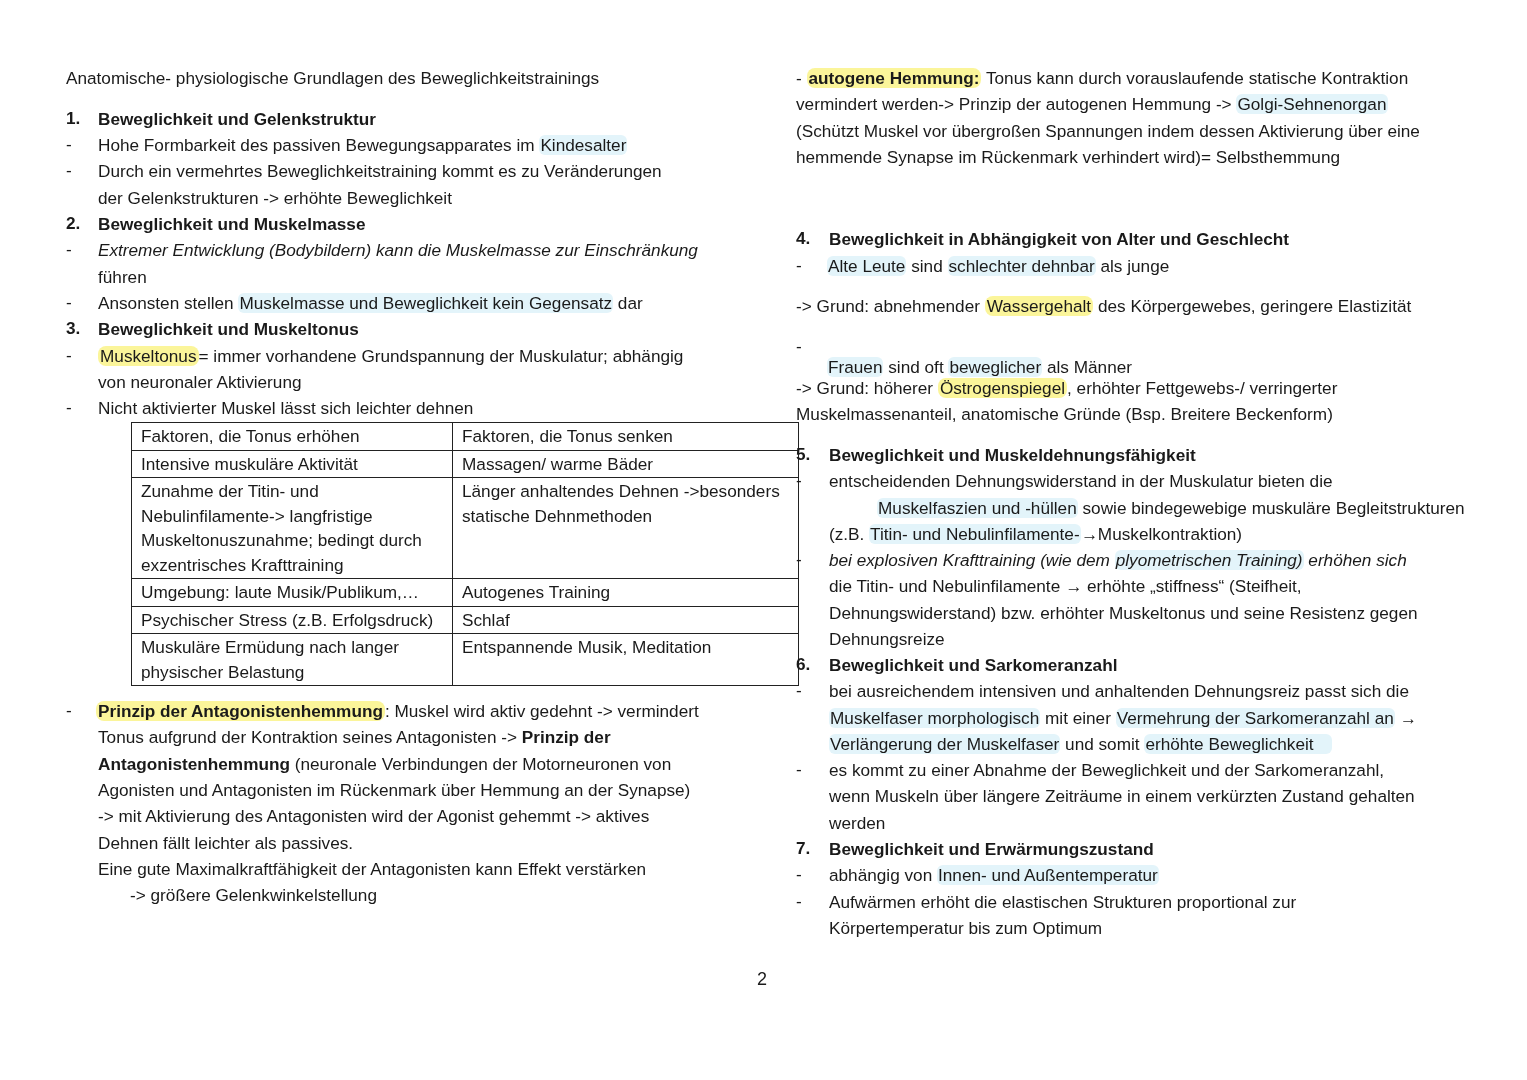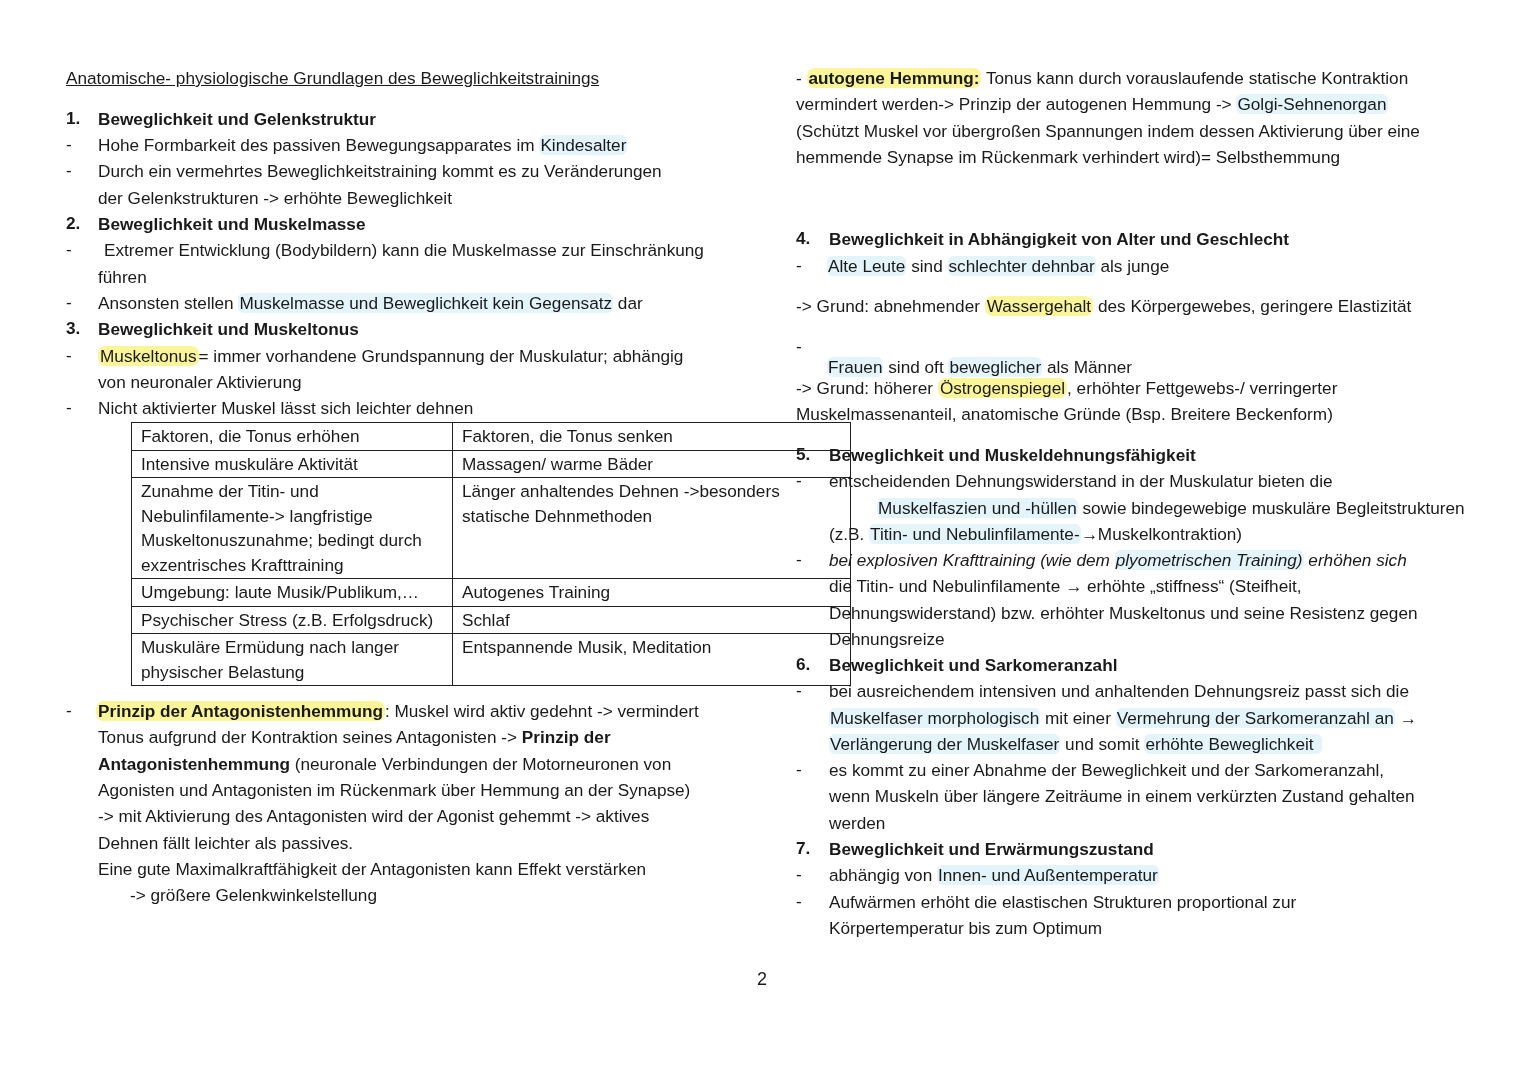"Anatomische- physiologische Grundlagen" .u { text-decoration: underline -> none }
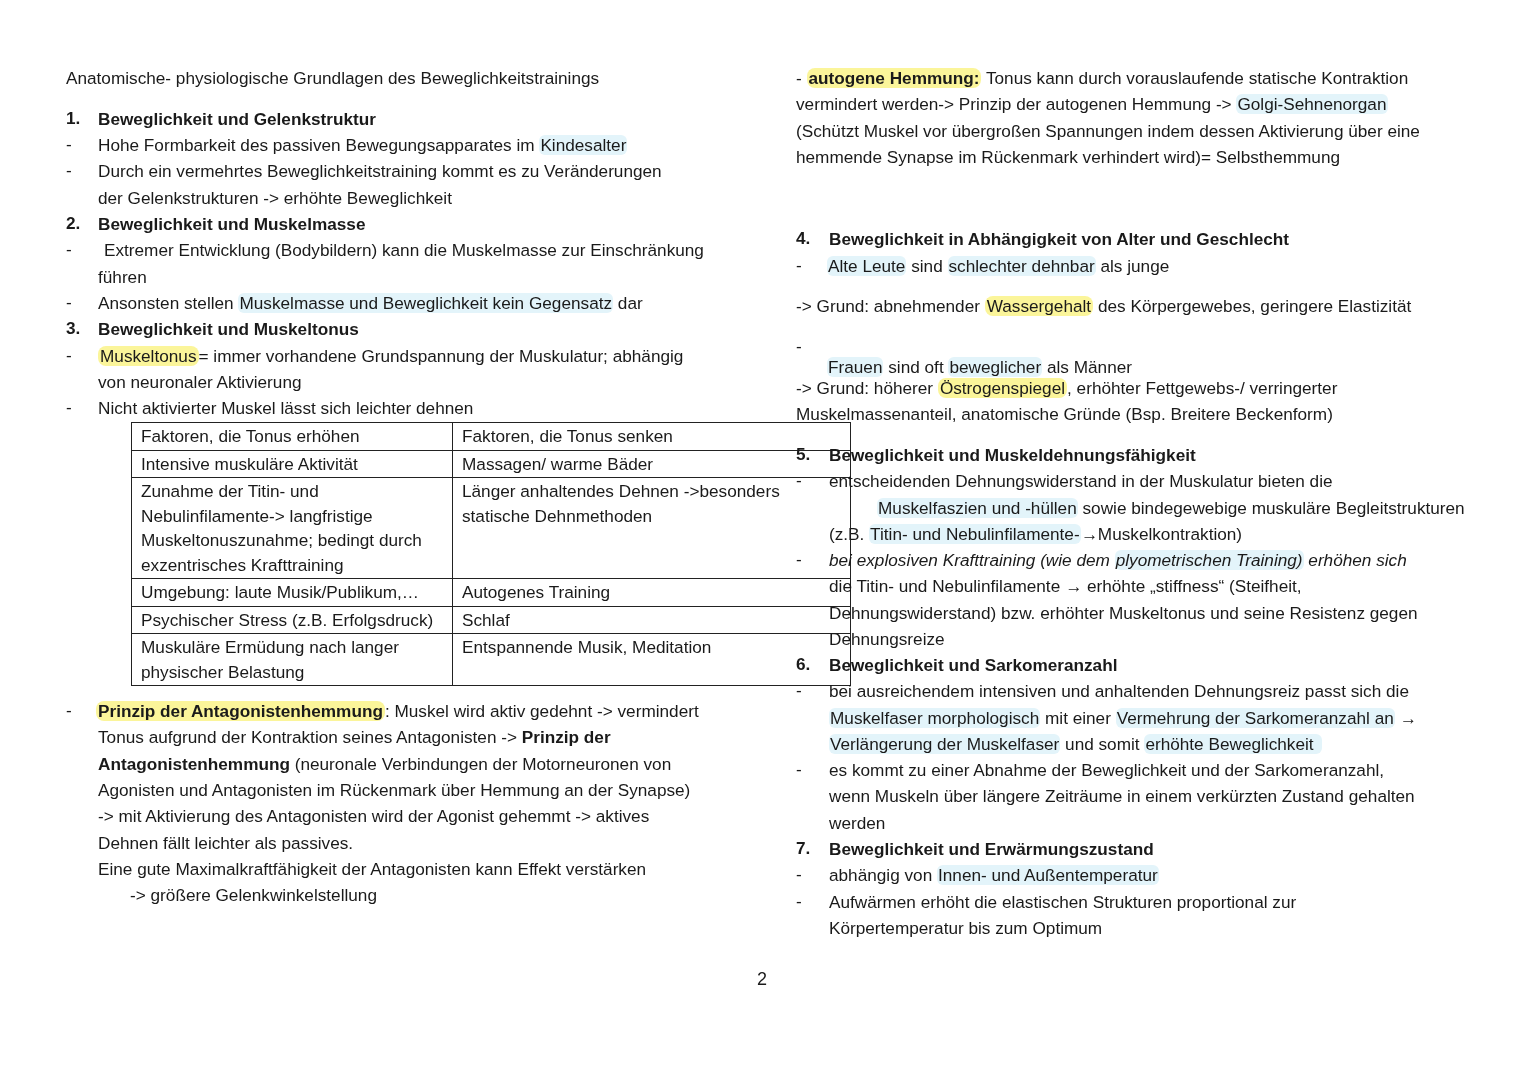"Extremer Entwicklung (Bodybildern) kann" div.line { font-style: none -> italic; left: 104px -> 98px }
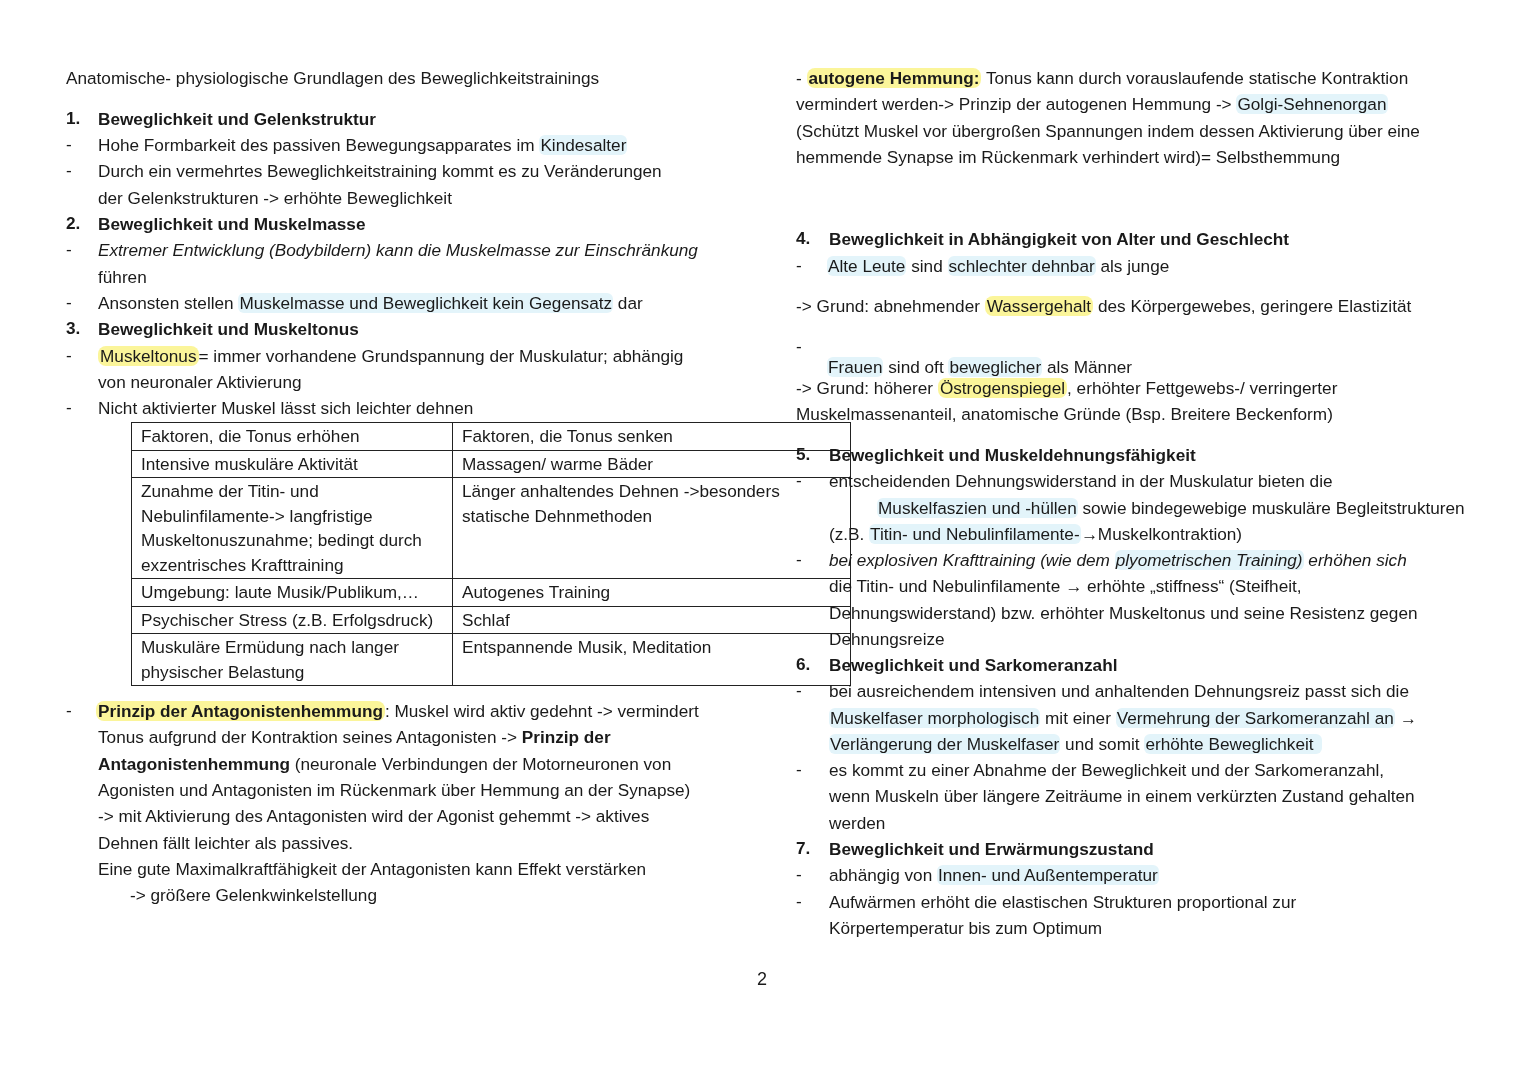"Faktoren, die Tonus erhöhen" table.tonus { width: 720px -> 668px }
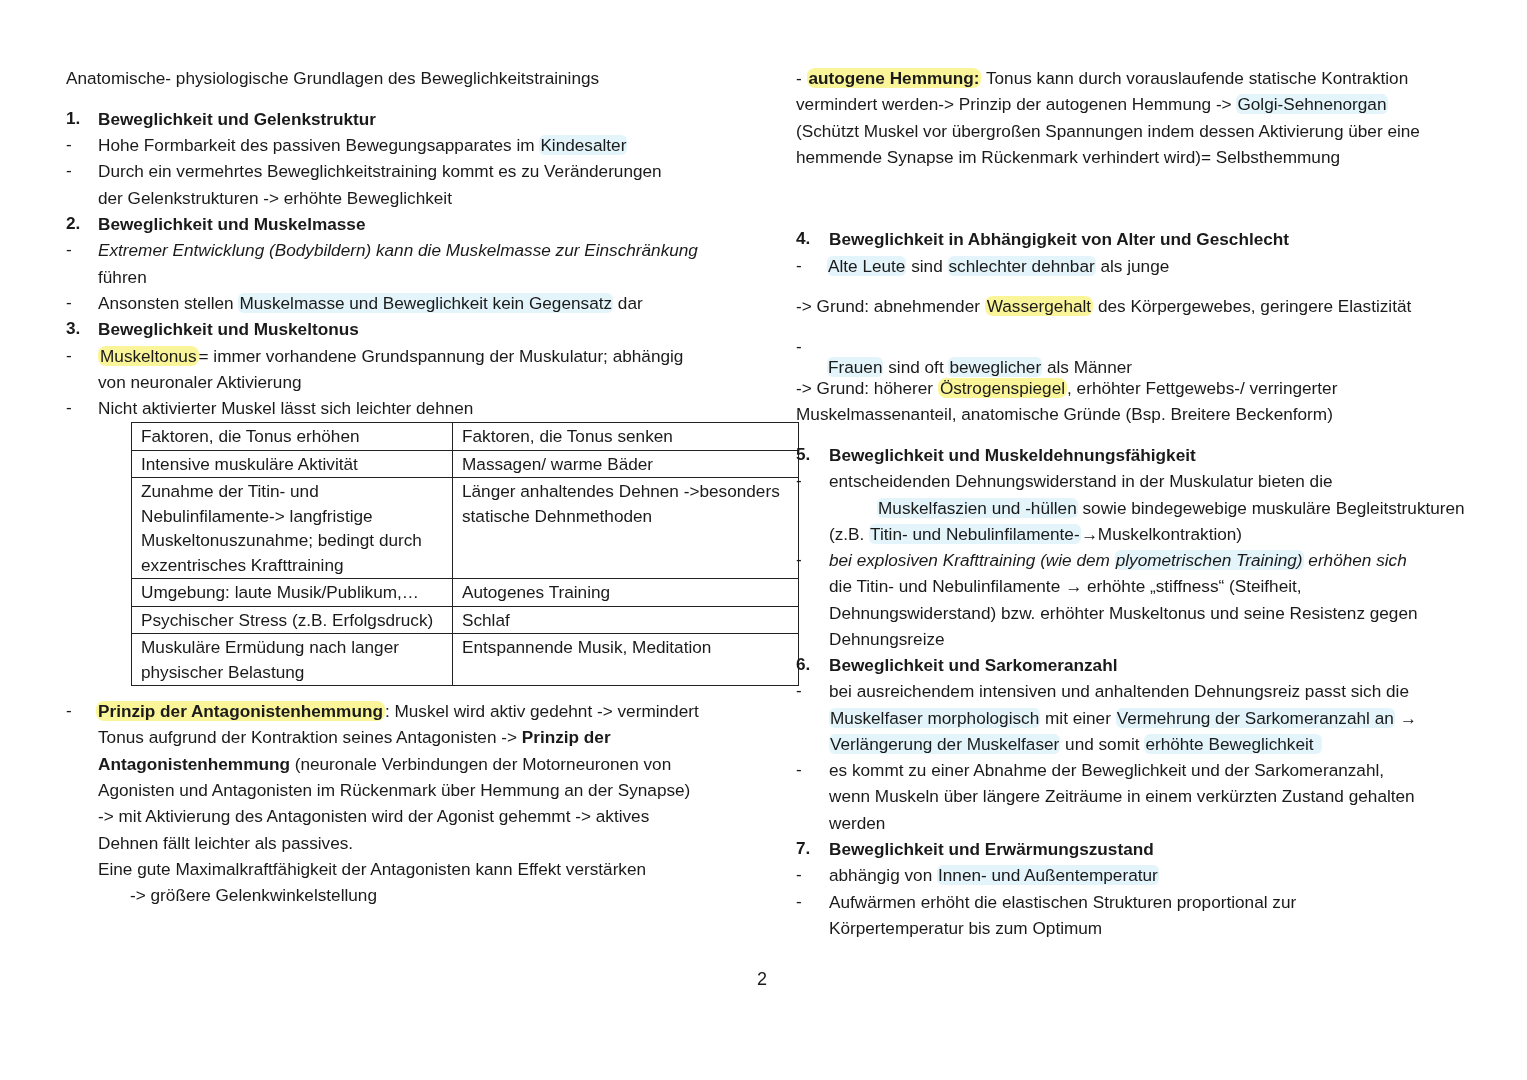"erhöhte Beweglichkeit" span.hb { padding-right: 8px -> 18px }
